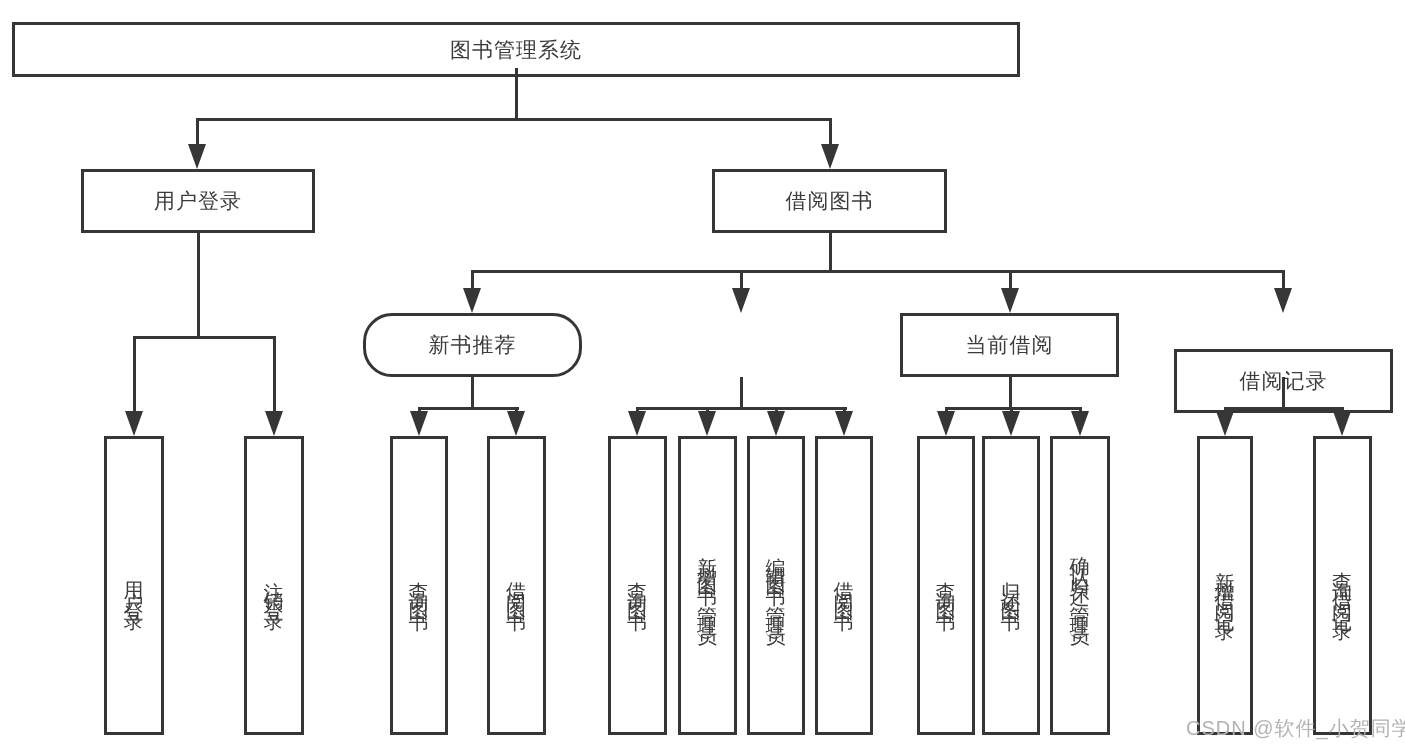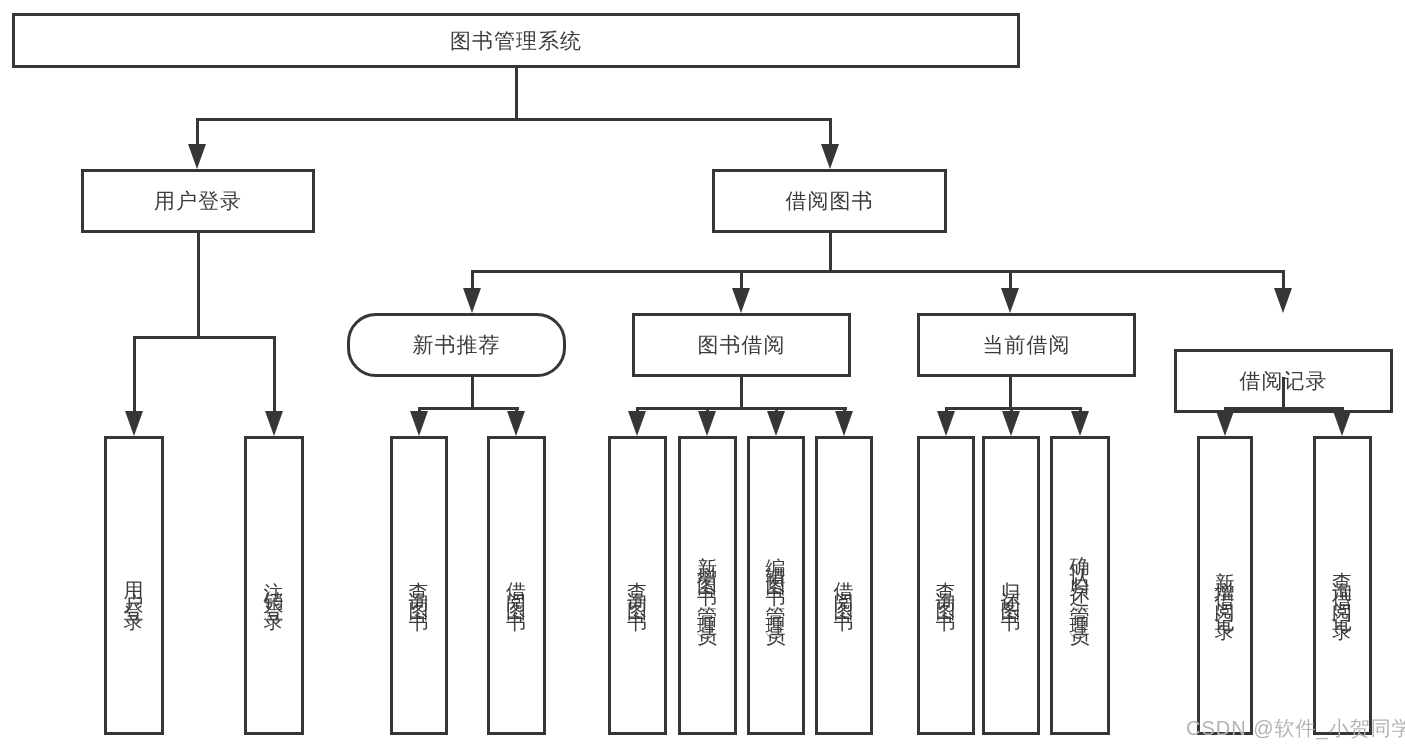"图书管理系统" div.box { top: 13px -> 22px }
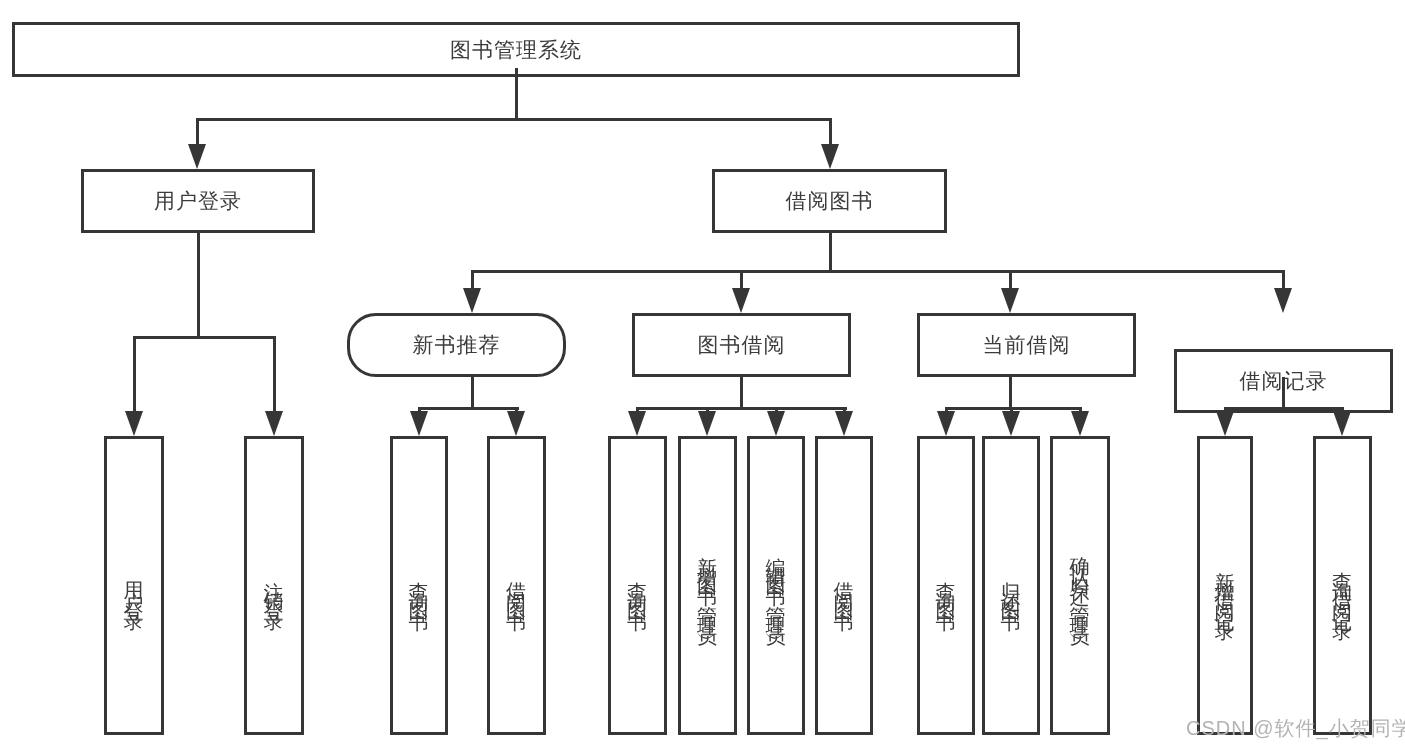"新书推荐" div.box { left: 347px -> 363px }
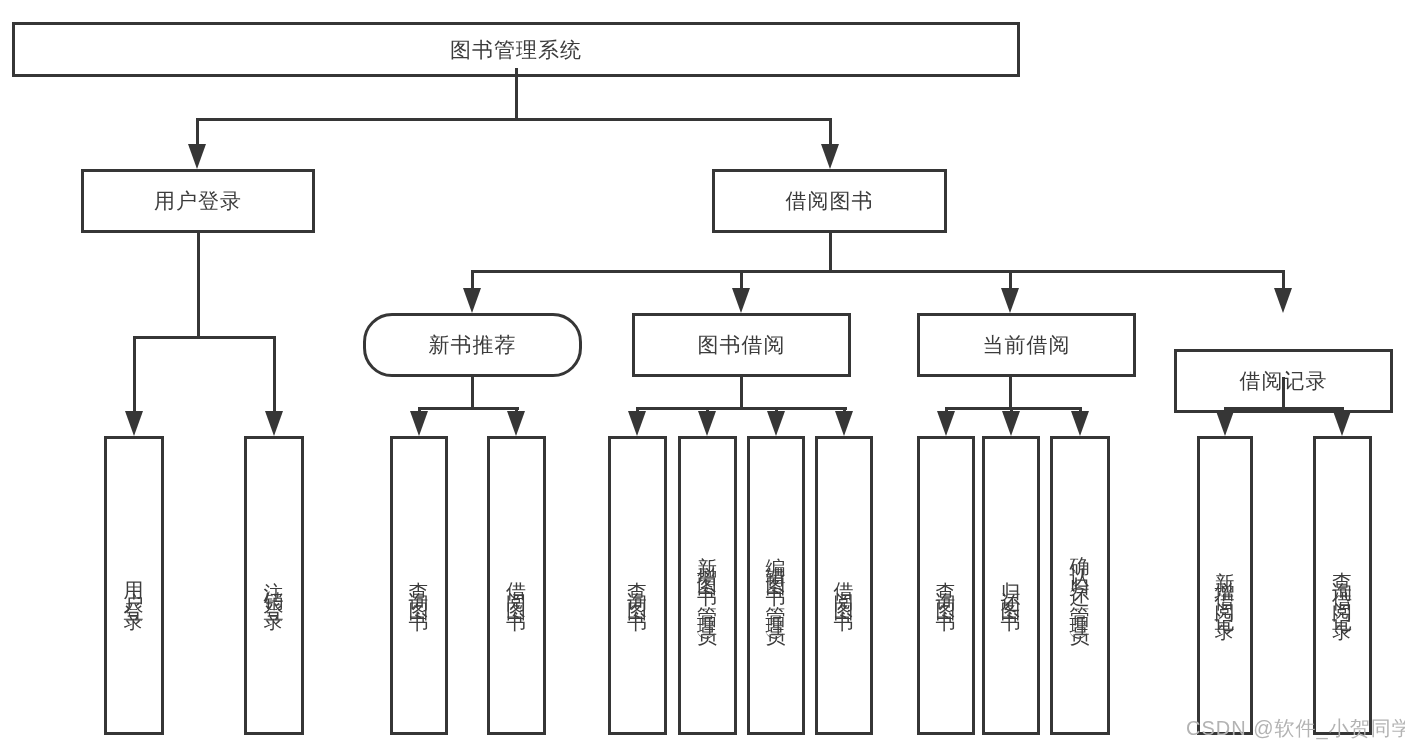"图书借阅" div.box { html: <div> <span>图书借阅</span> </div> -> none }
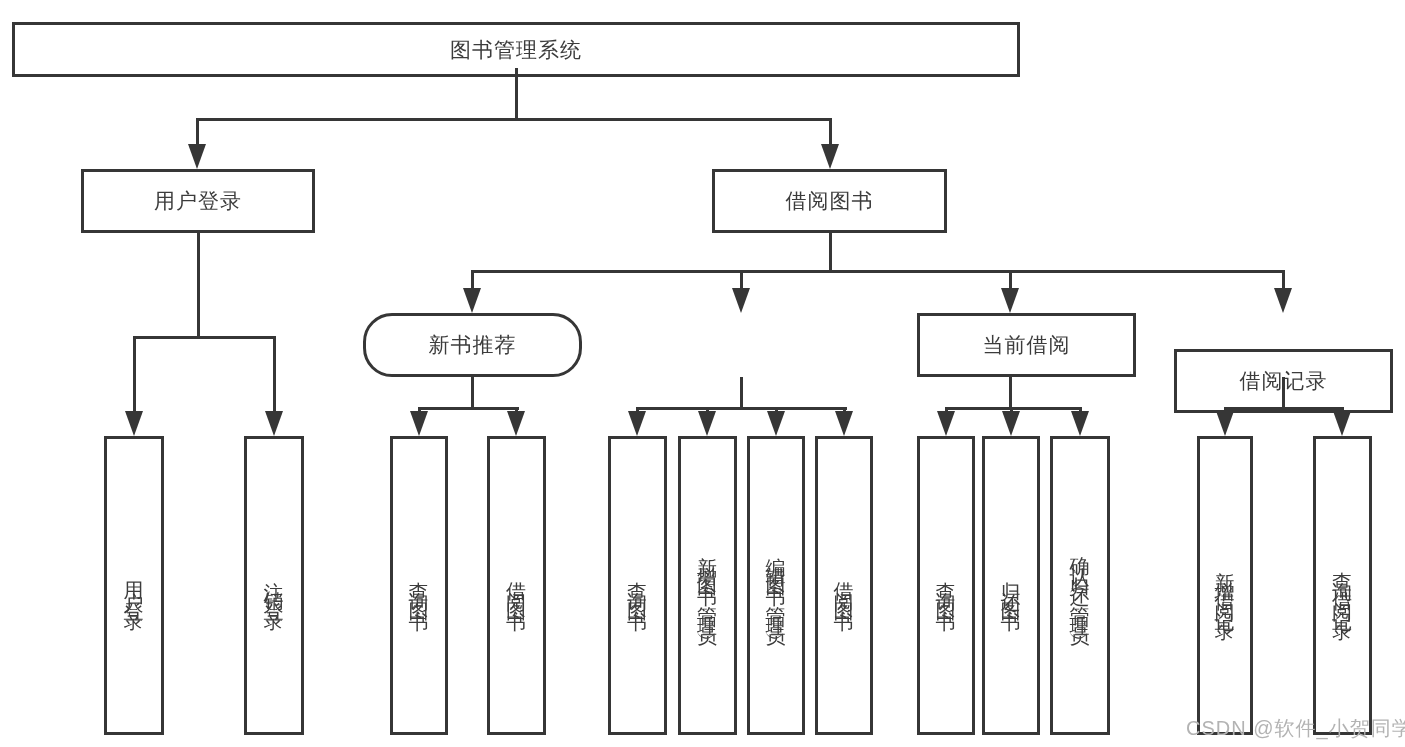"当前借阅" div.box { margin-left: 17px -> none }
